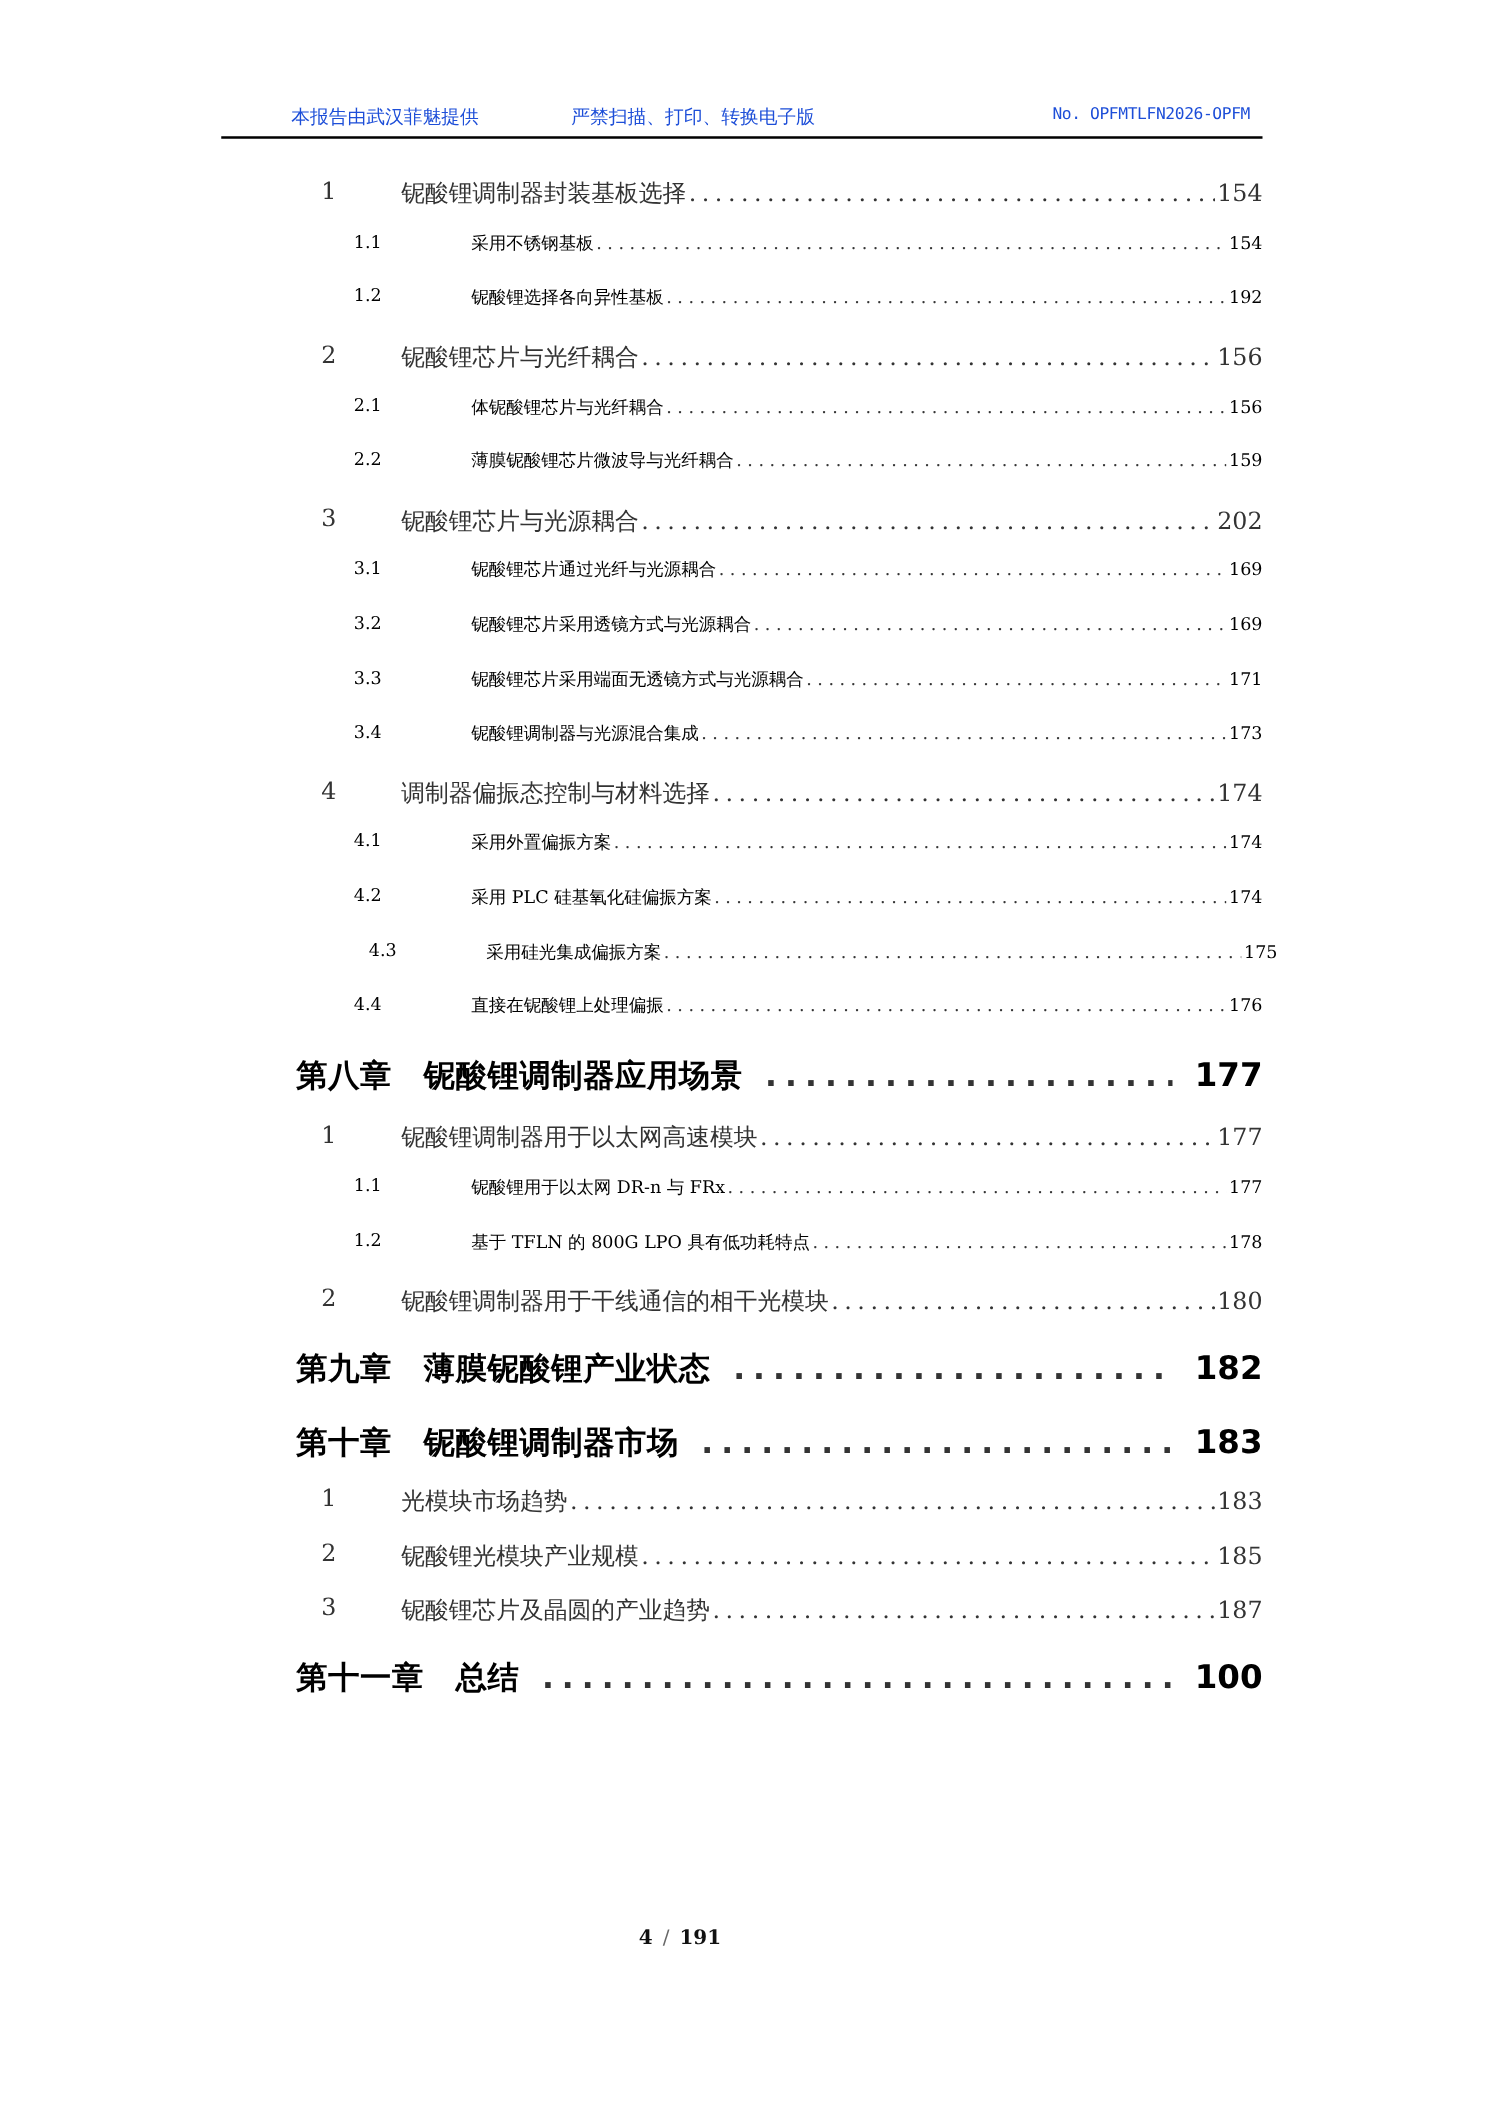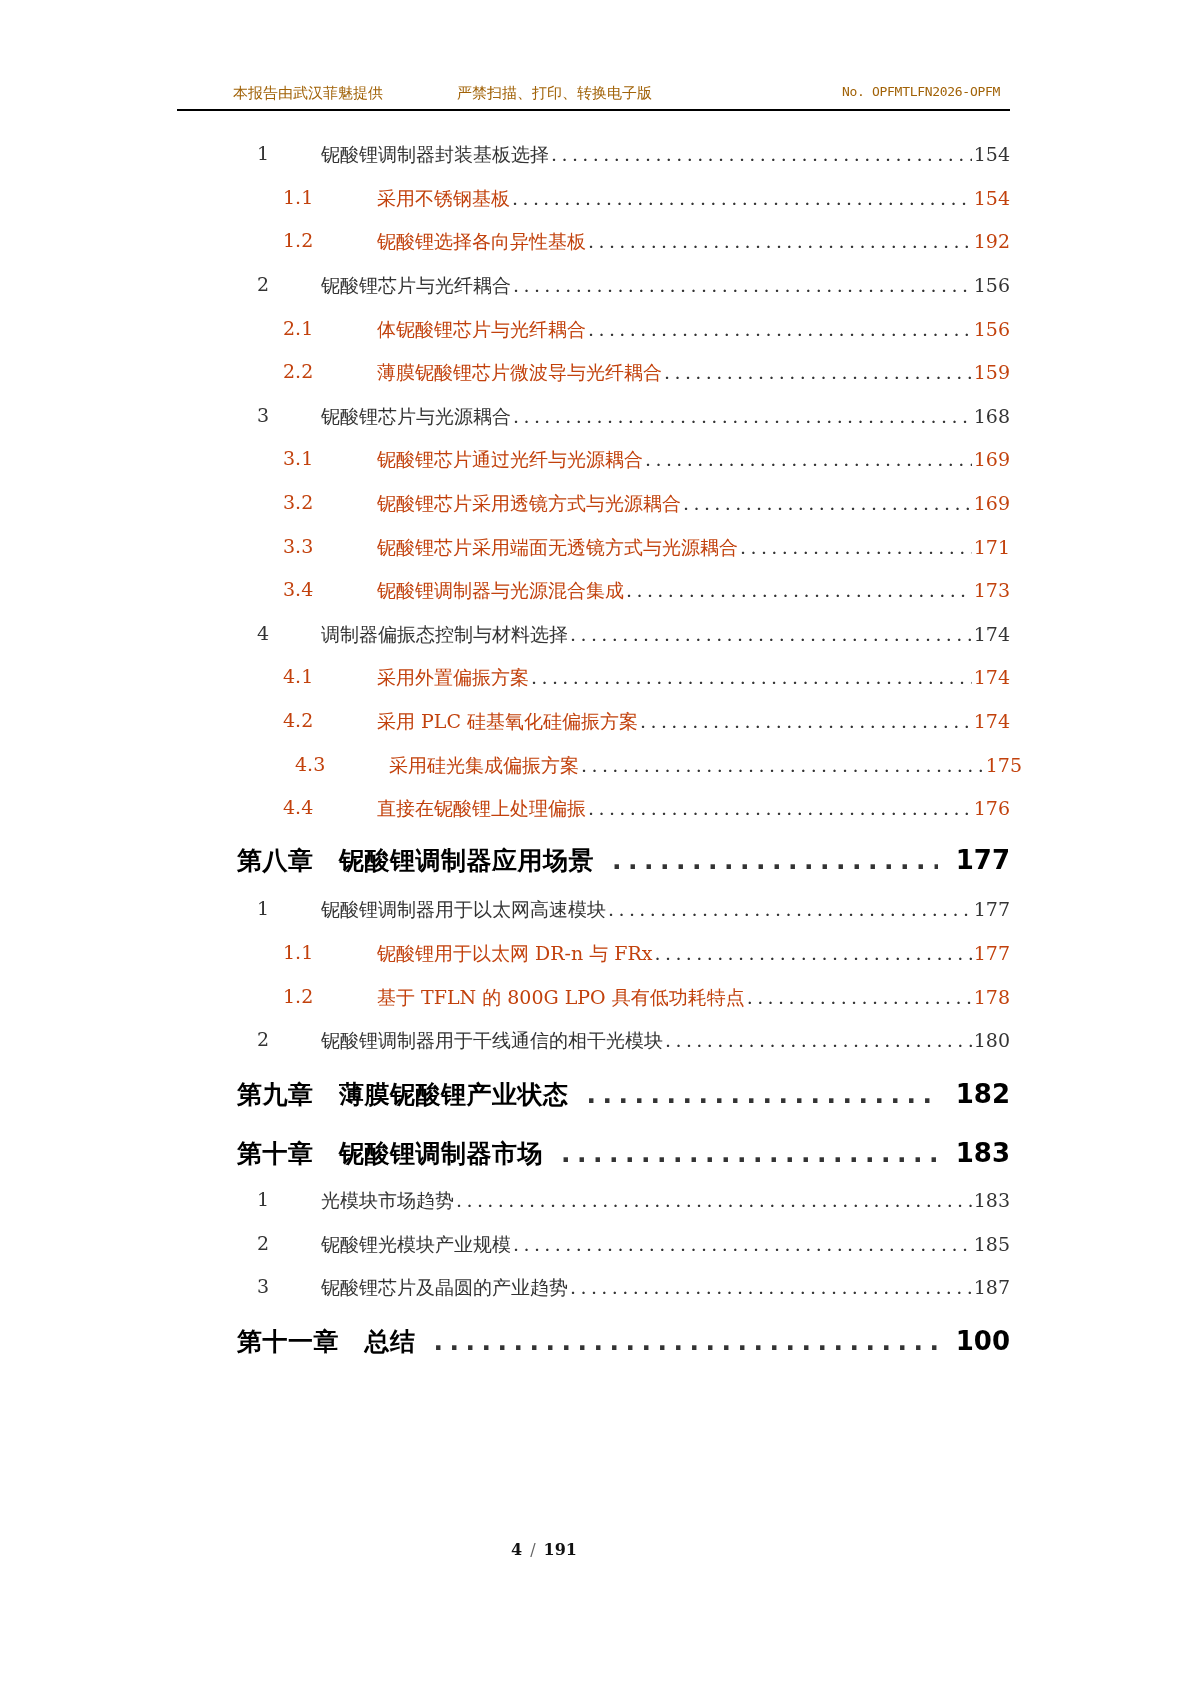"本报告由武汉菲魅提供" .header { color: #a16207 -> #1d4ed8 }
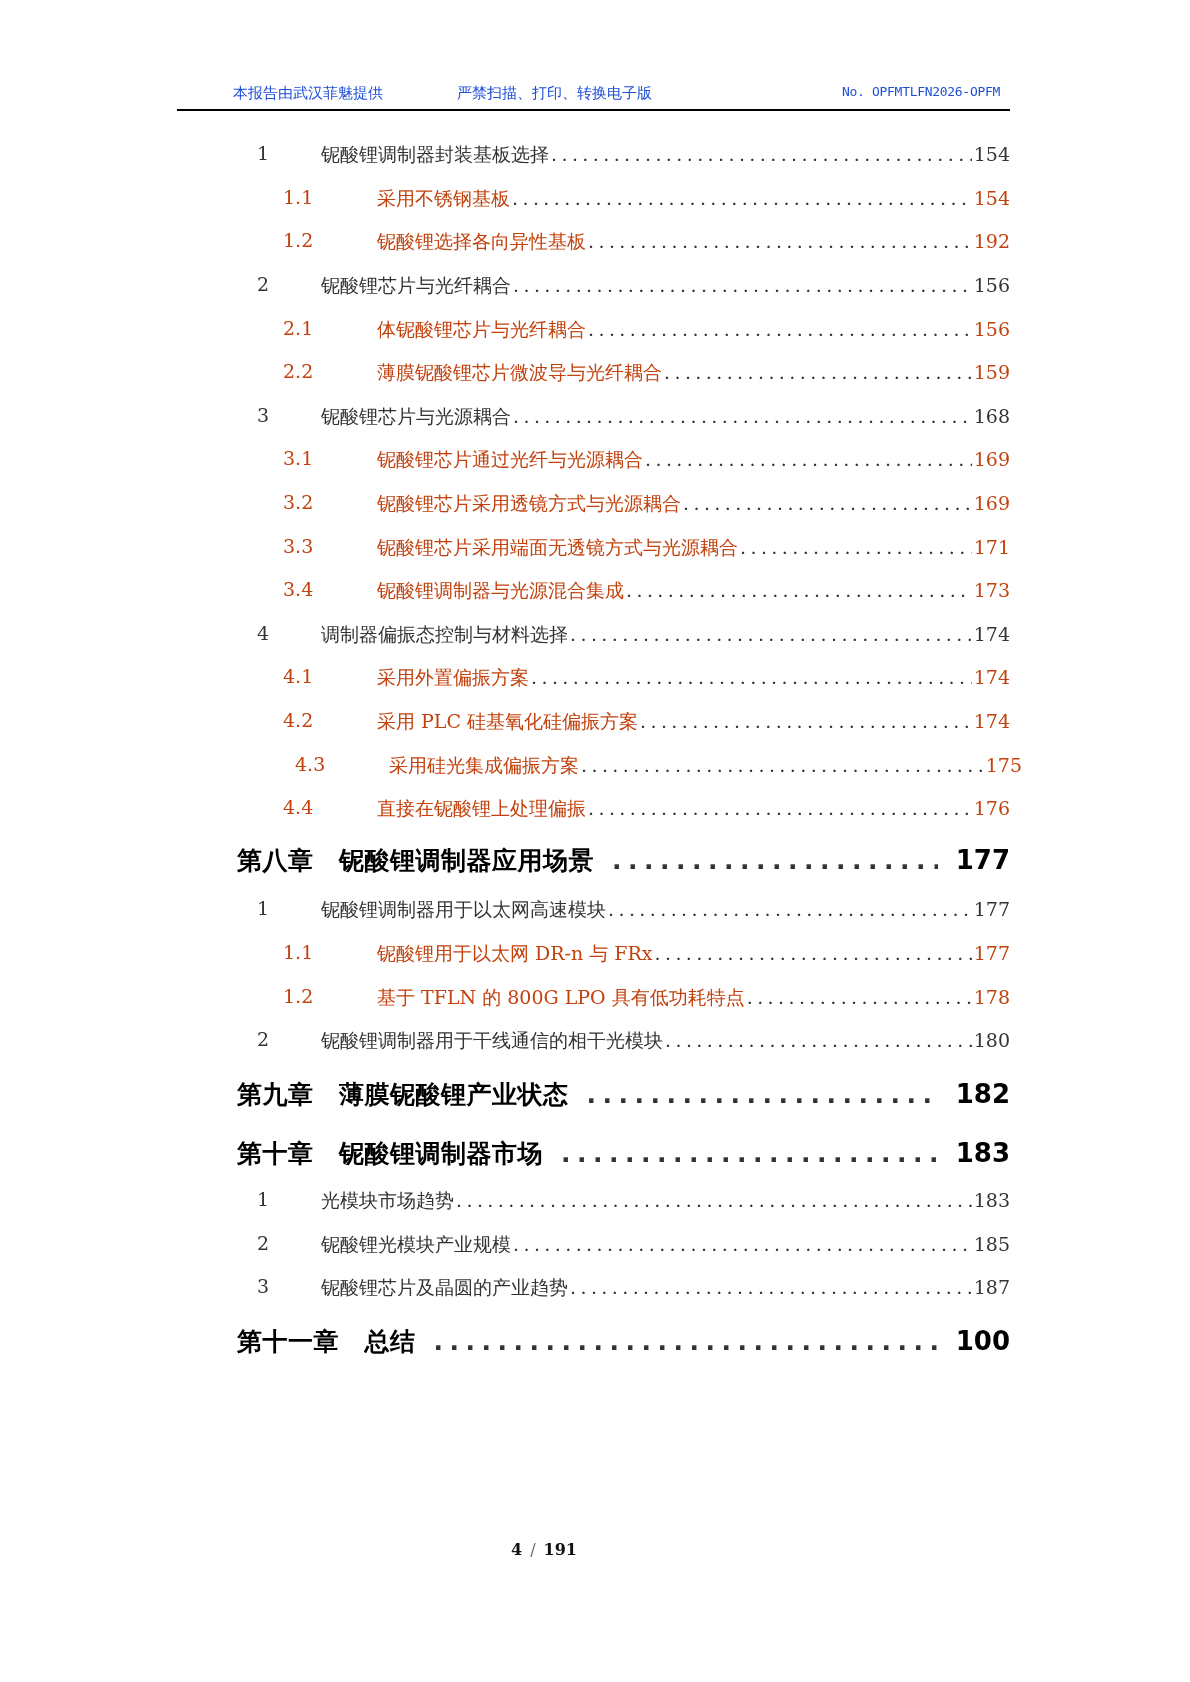"1.1" .lvl2 { color: #c2410c -> #000000; font-size: 19px -> 14px }
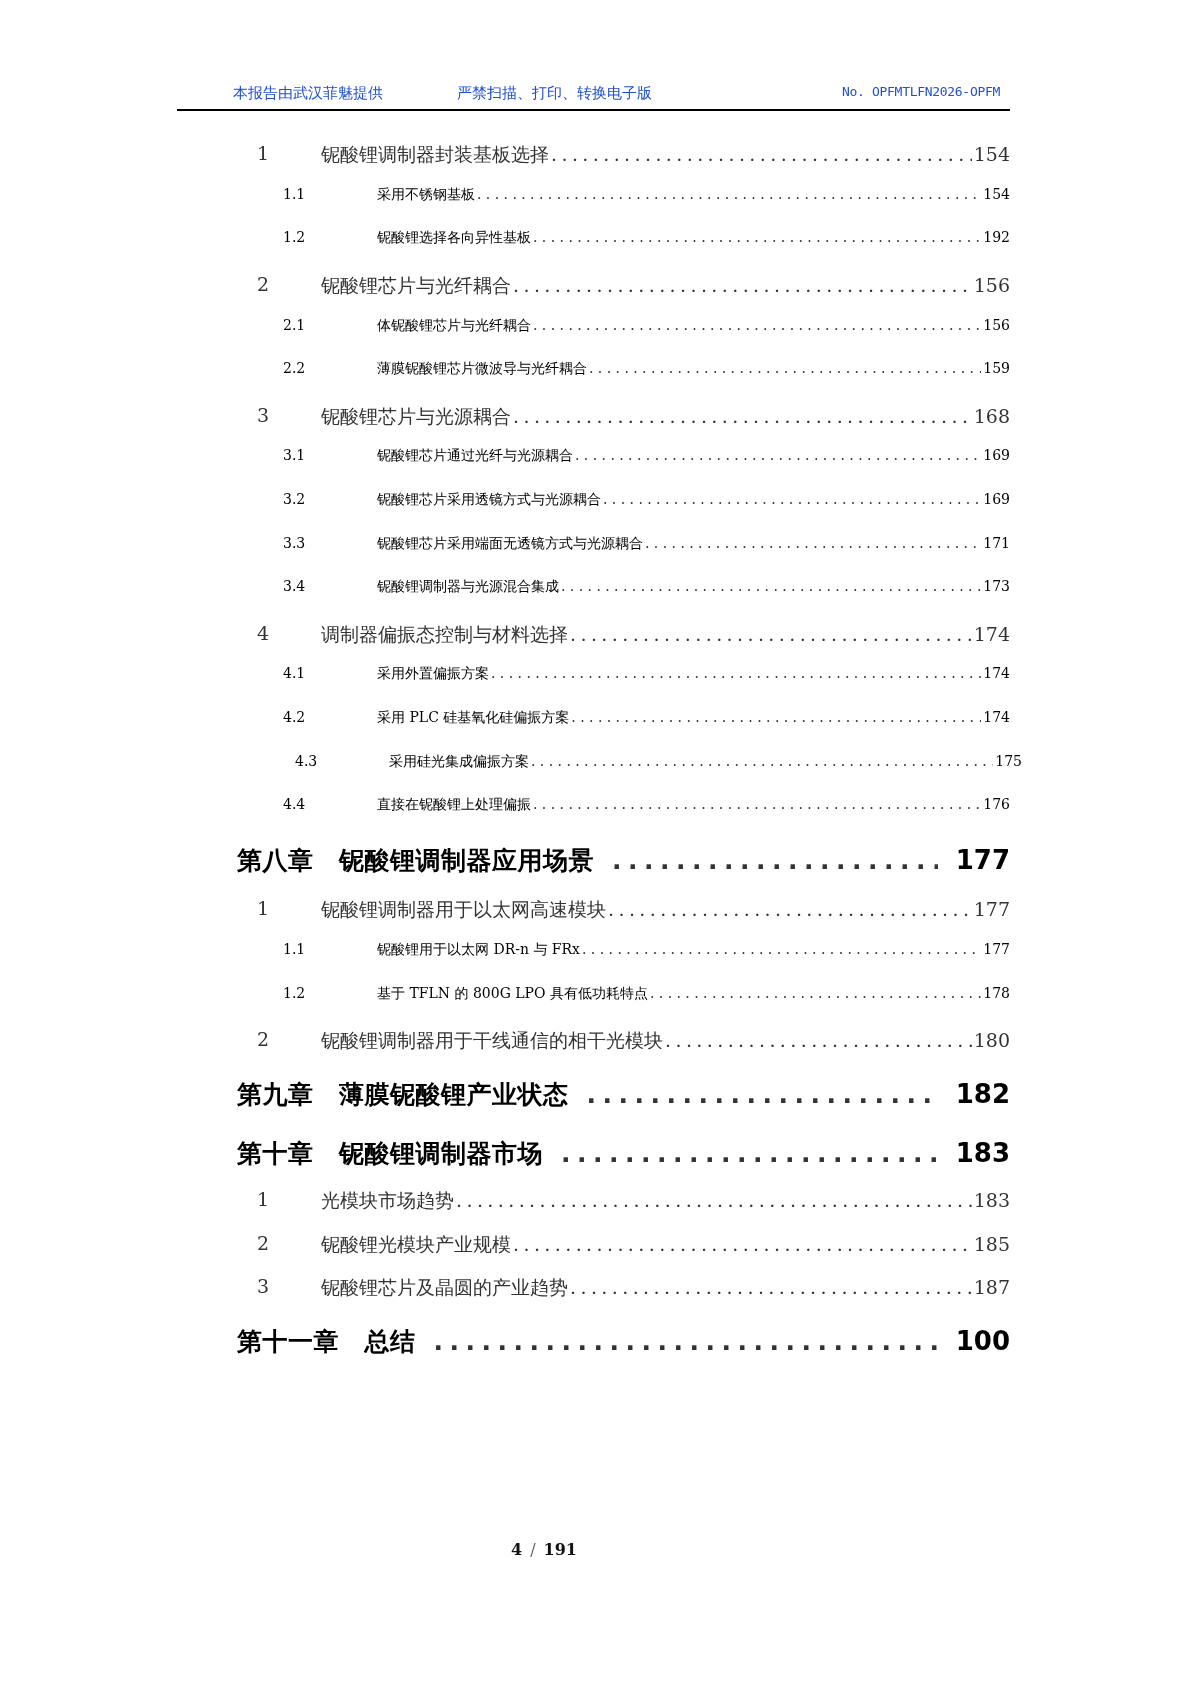"168" span.page { text: 168 -> 202 }
